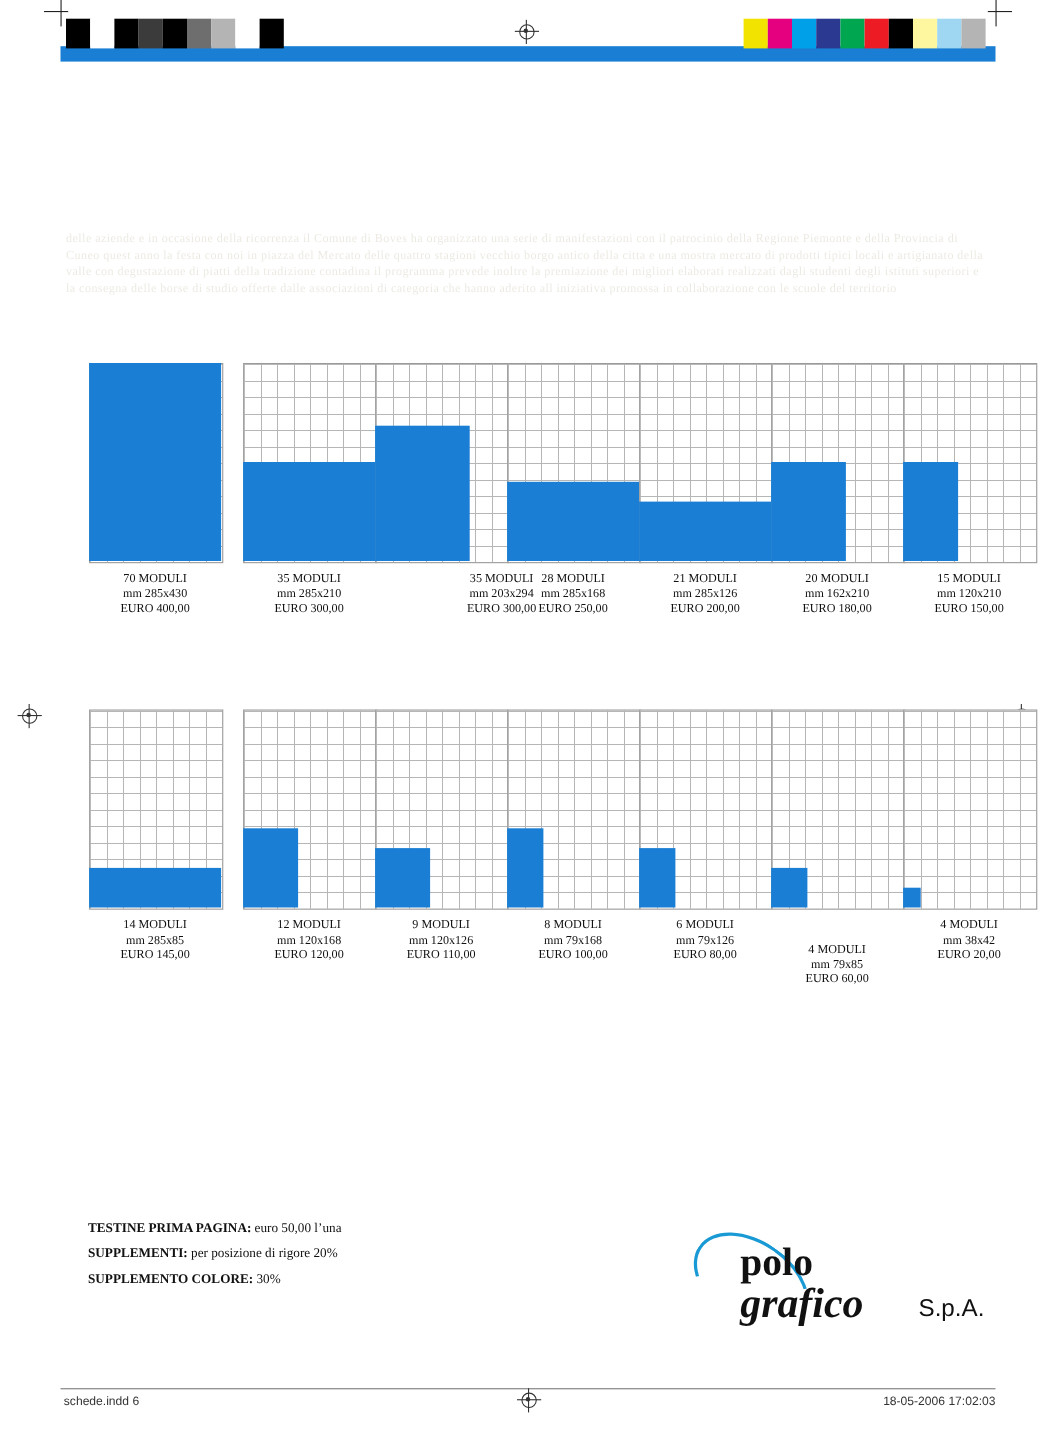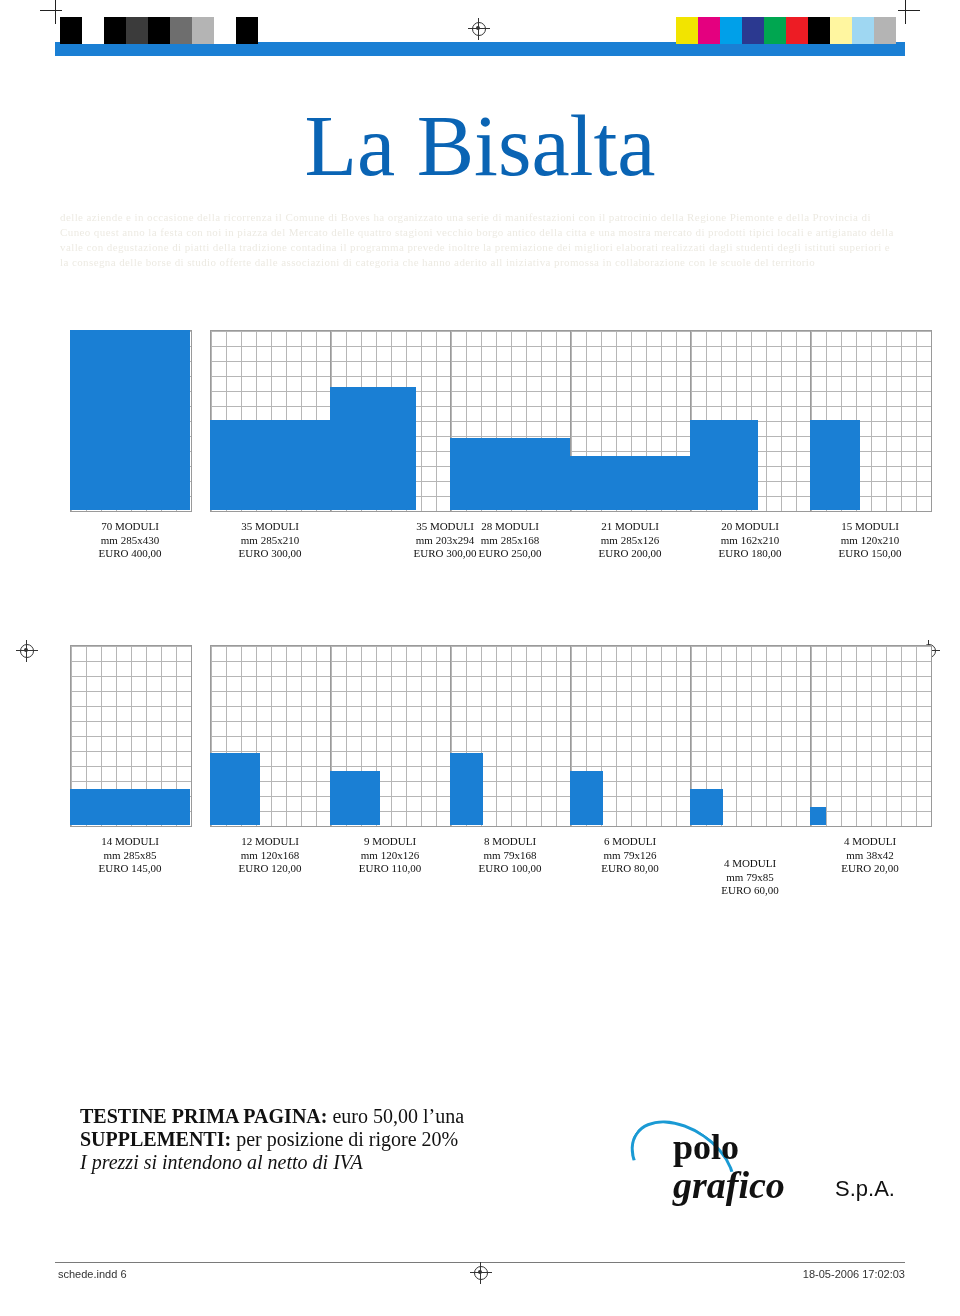"La Bisalta" div.title { html: <div>La Bisalta</div> -> none }
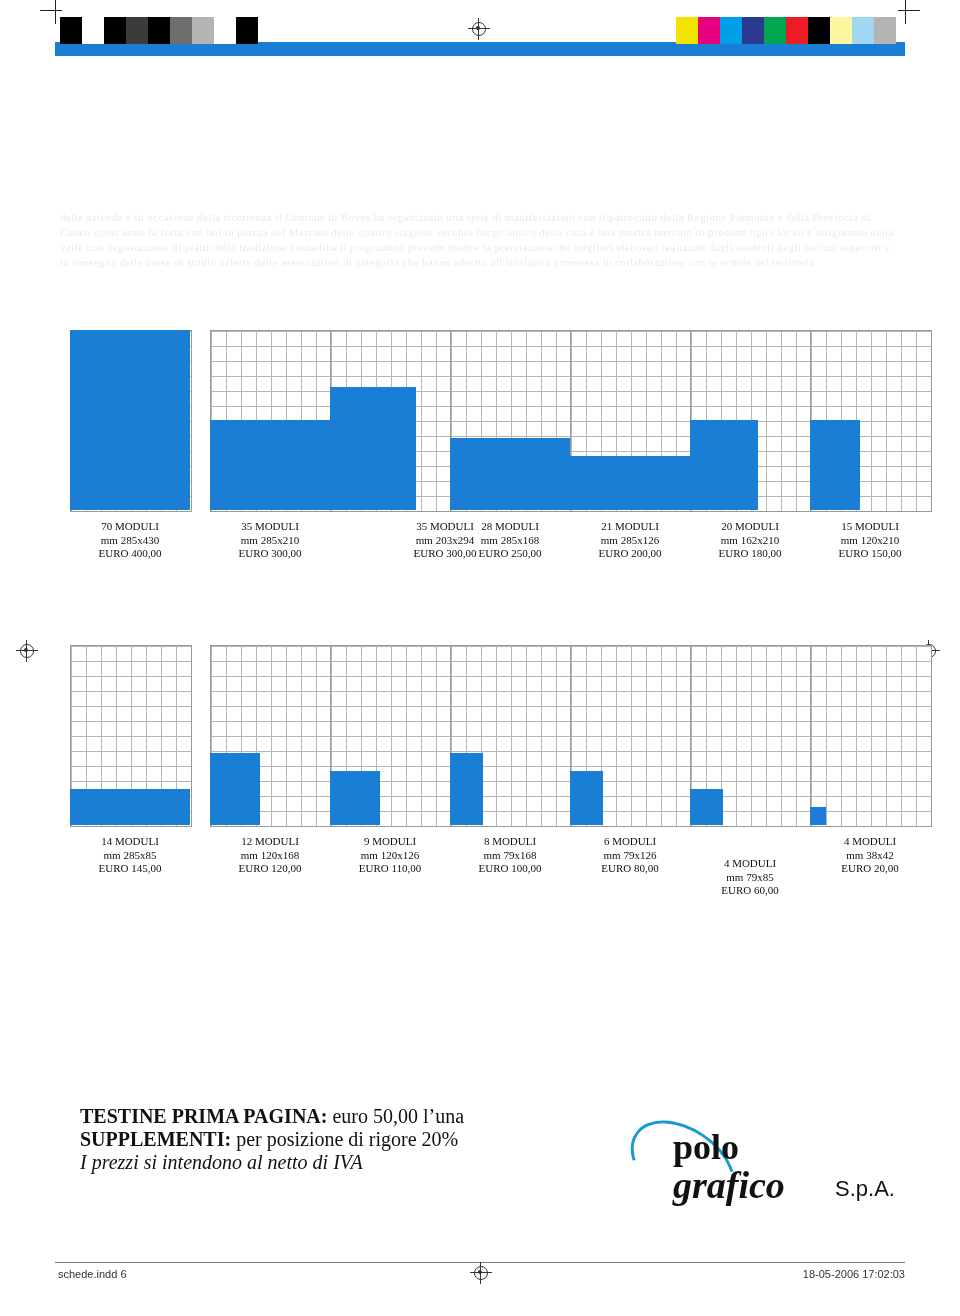"70 MODULI" .row { left: 60px -> 71px }
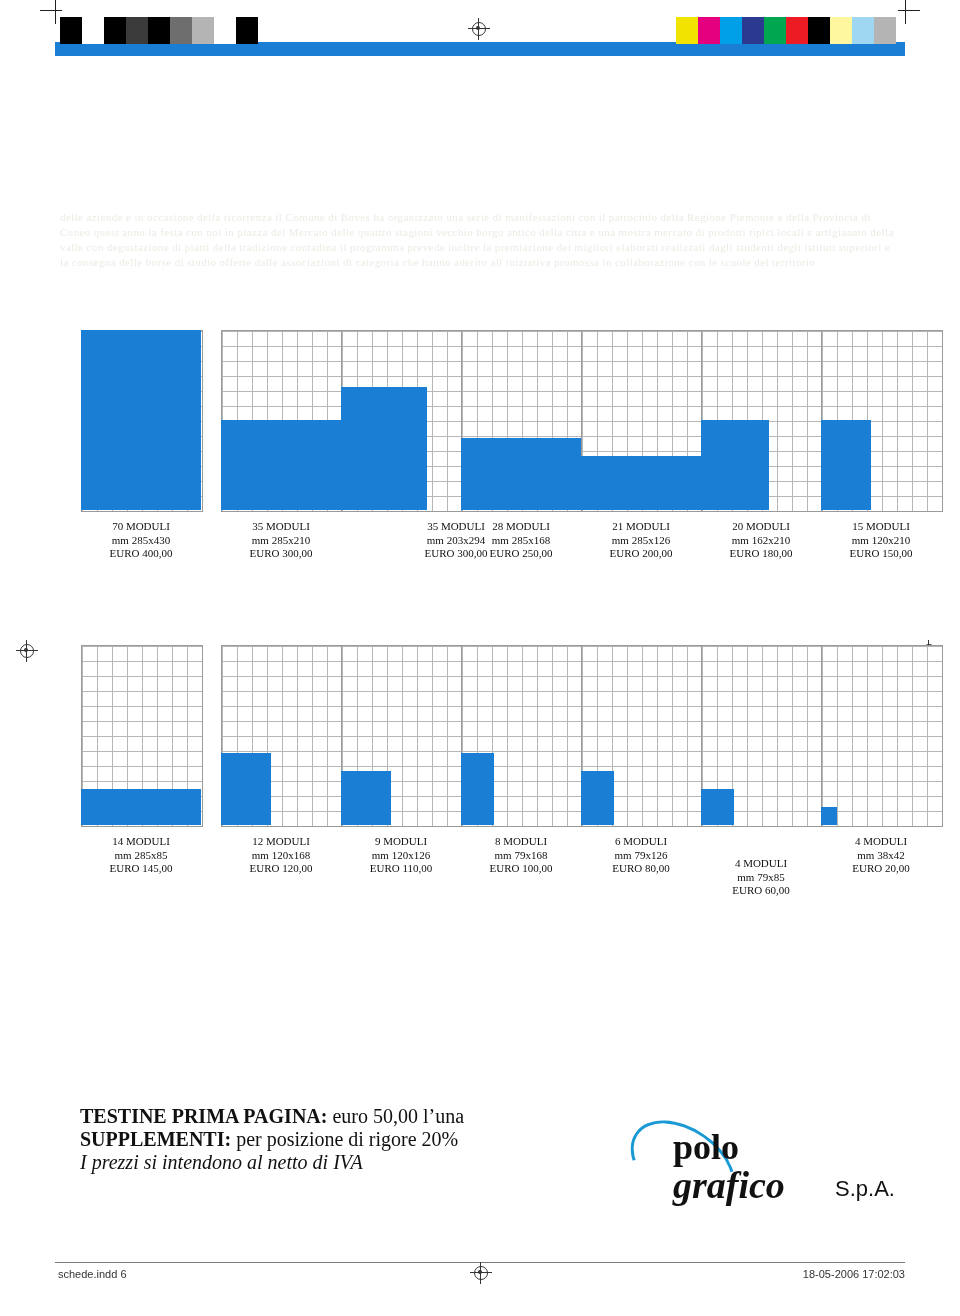"TESTINE PRIMA PAGINA: euro 50,00" .footnote div { font-size: 20px -> 12px }
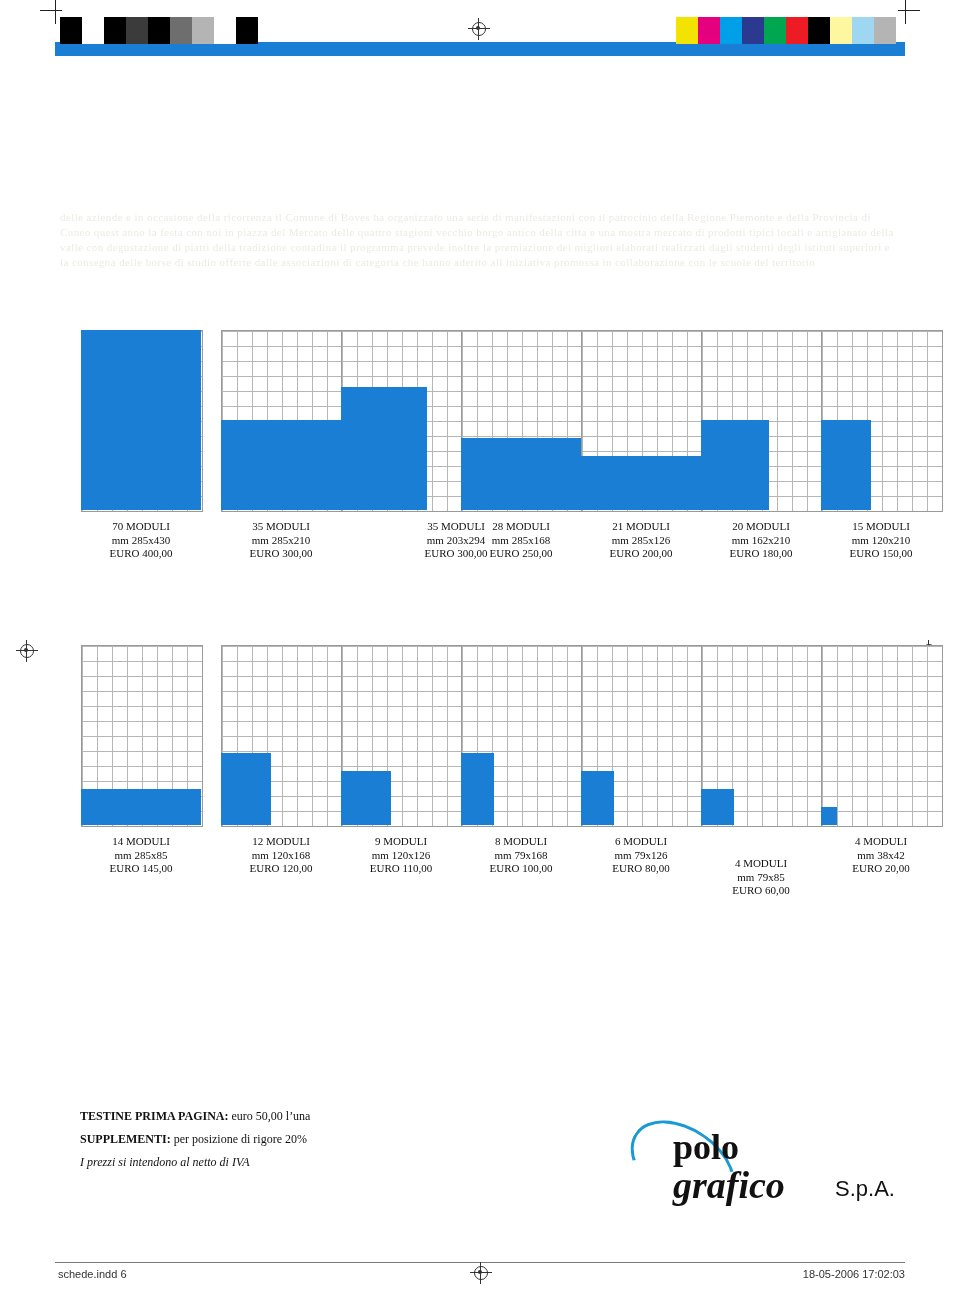"SUPPLEMENTO COLORE: 30%" div { html: none -> <div><b>SUPPLEMENTO COLORE:</b><span> 30%</span></div> }
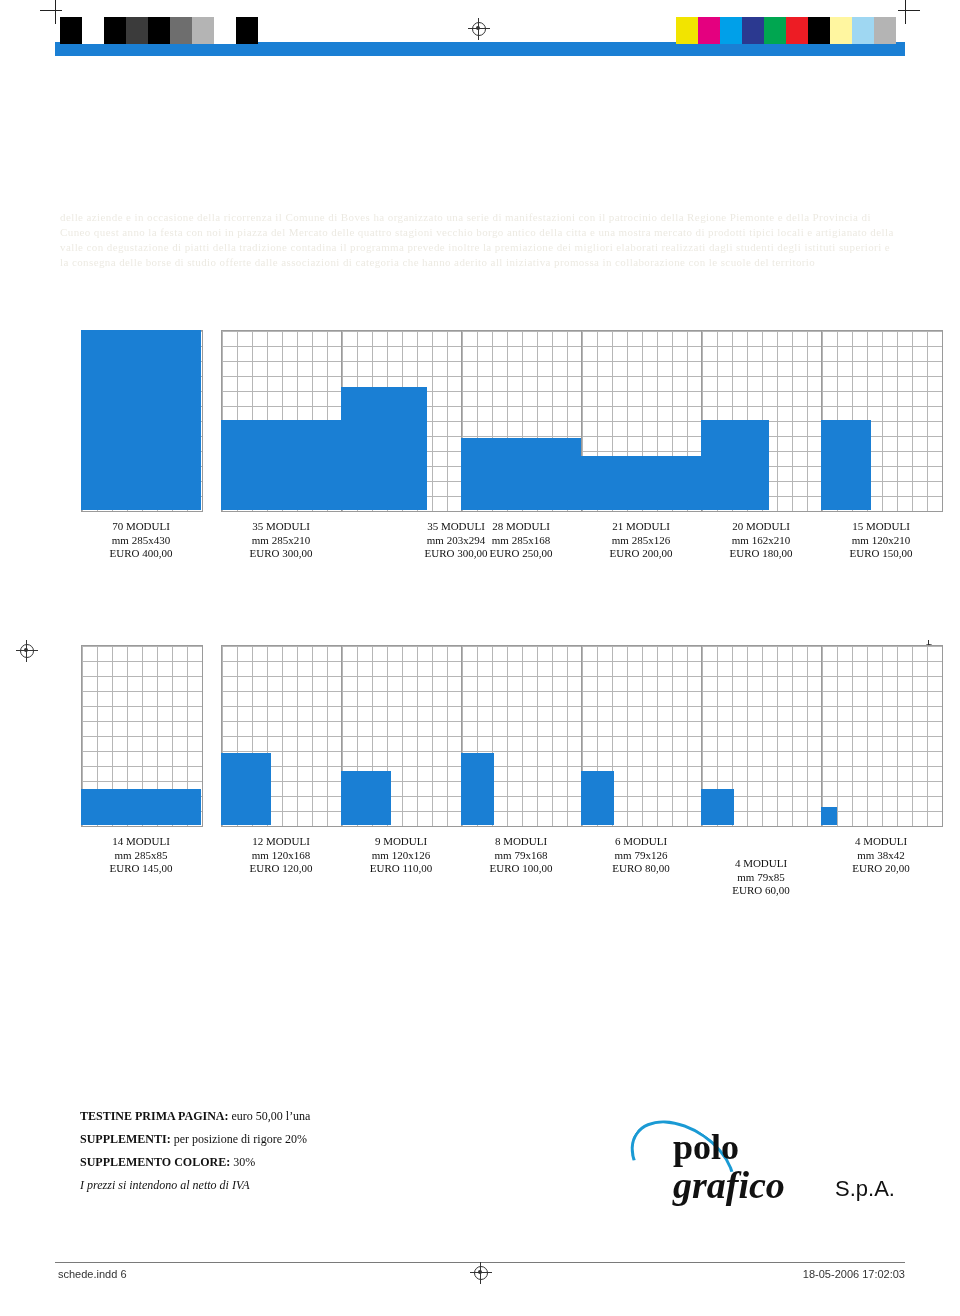"I prezzi si intendono al" div.ital { html: <div>I prezzi si intendono al netto di IVA</div> -> none }
